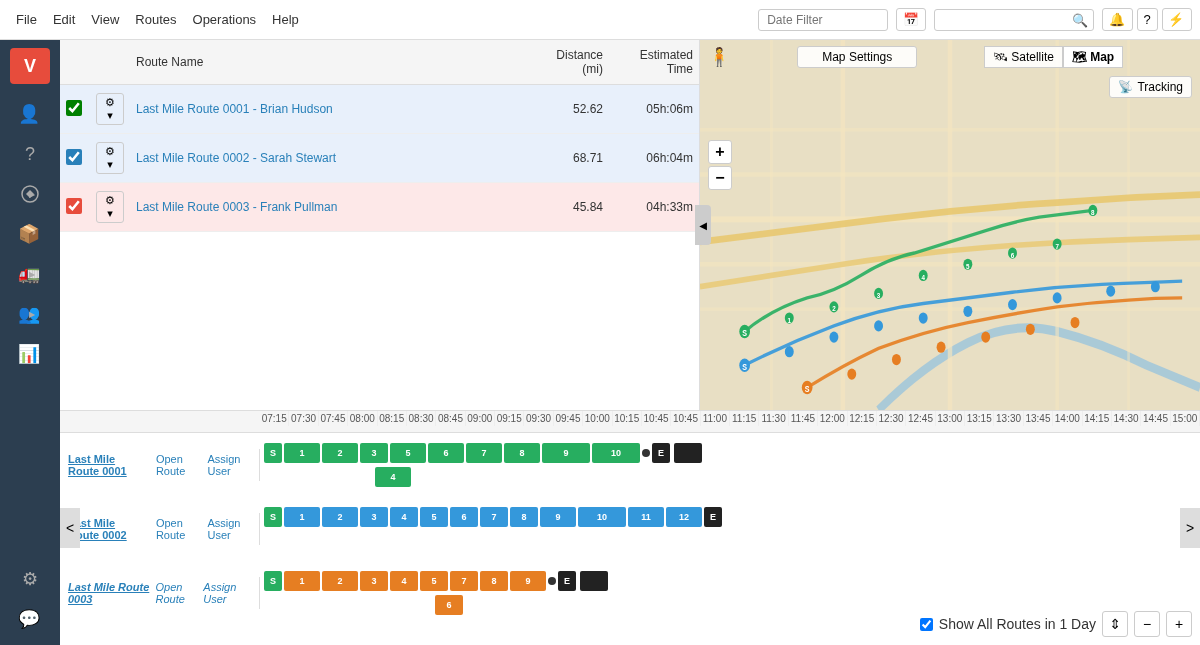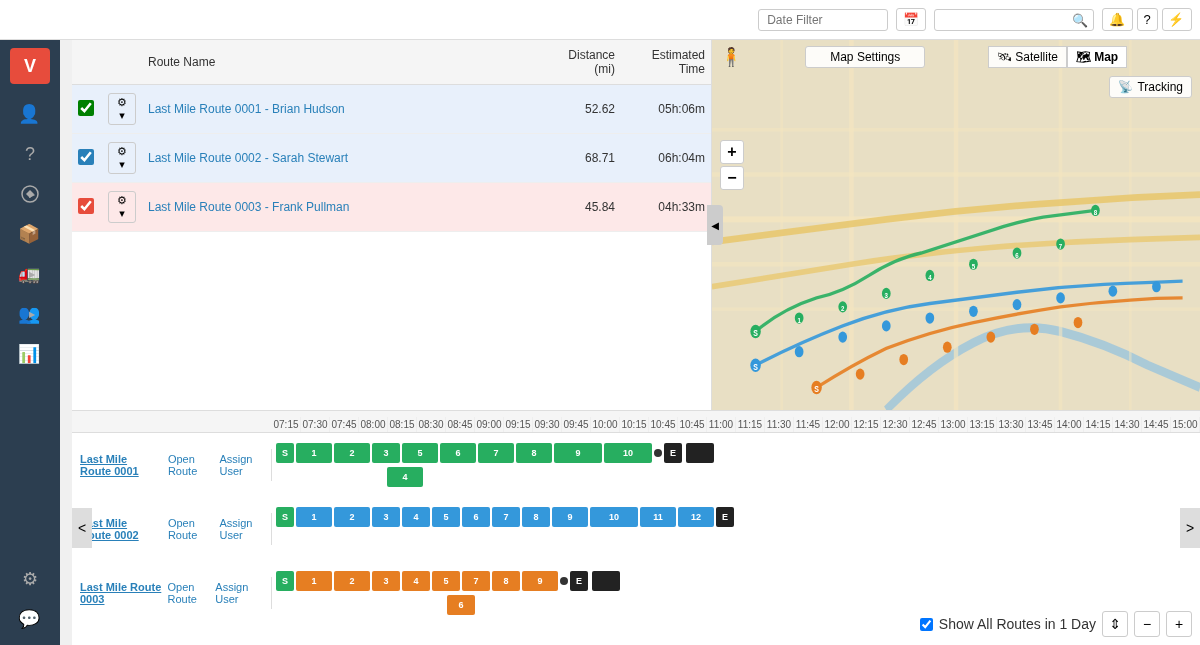"File" div.nav-menu-items { html: none -> <div> <span>File</span> <span>Edit</span> <span>View</span> <span>Routes</span> <span>Operations</span> <span>Help</span> </div> }
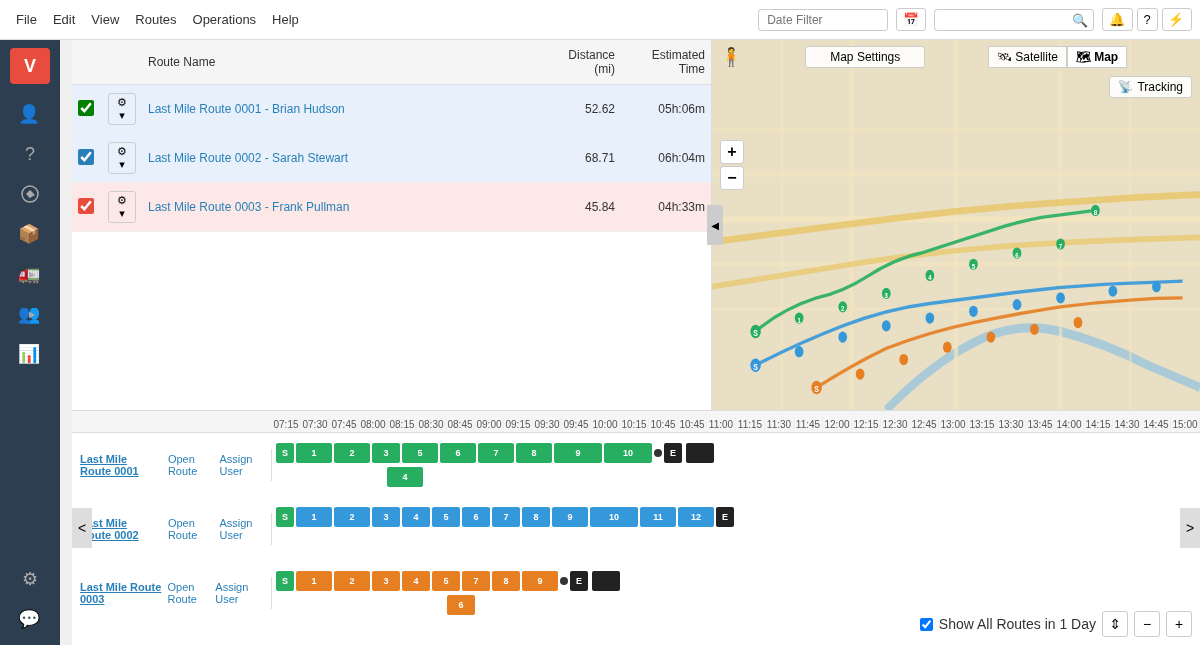"Route Name" .content-area { margin-left: 12px -> none }
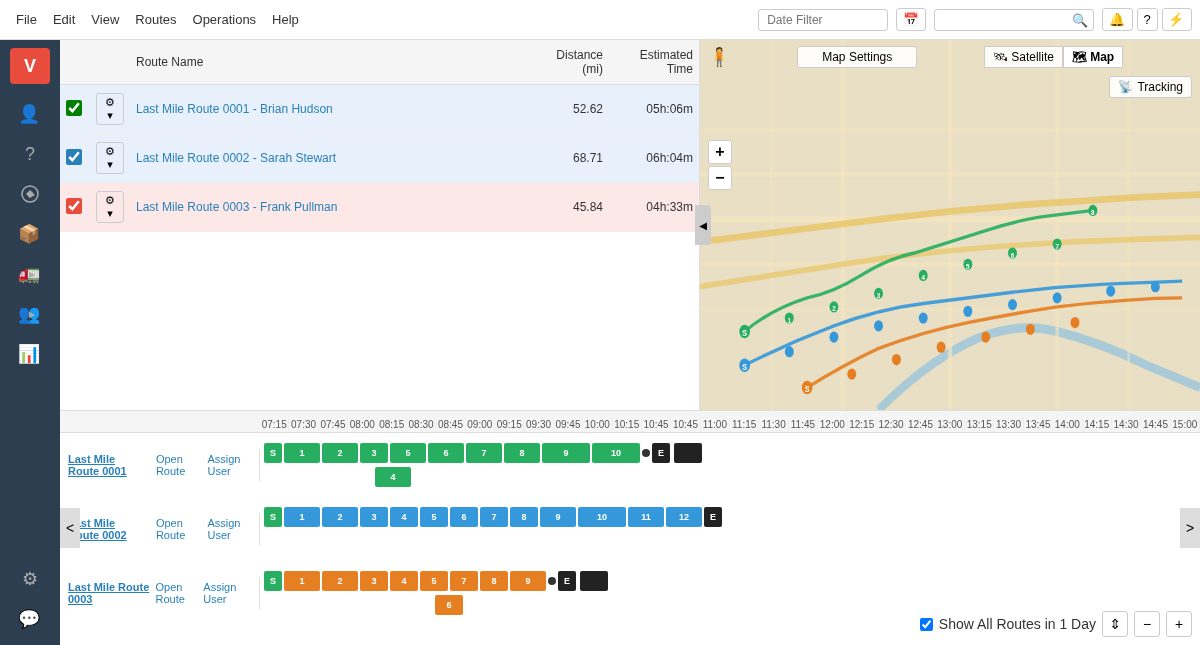"07:15" .time-header-row { align-items: flex-end -> flex-start }
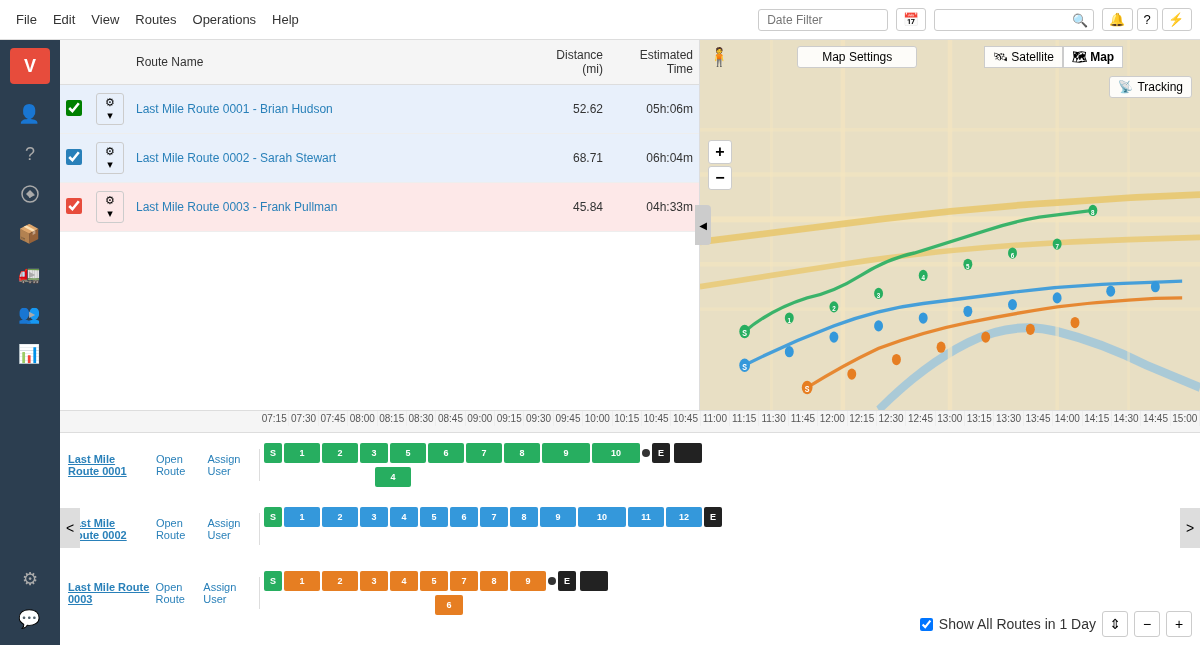"Last Mile Route 0003" div { font-style: none -> italic }
